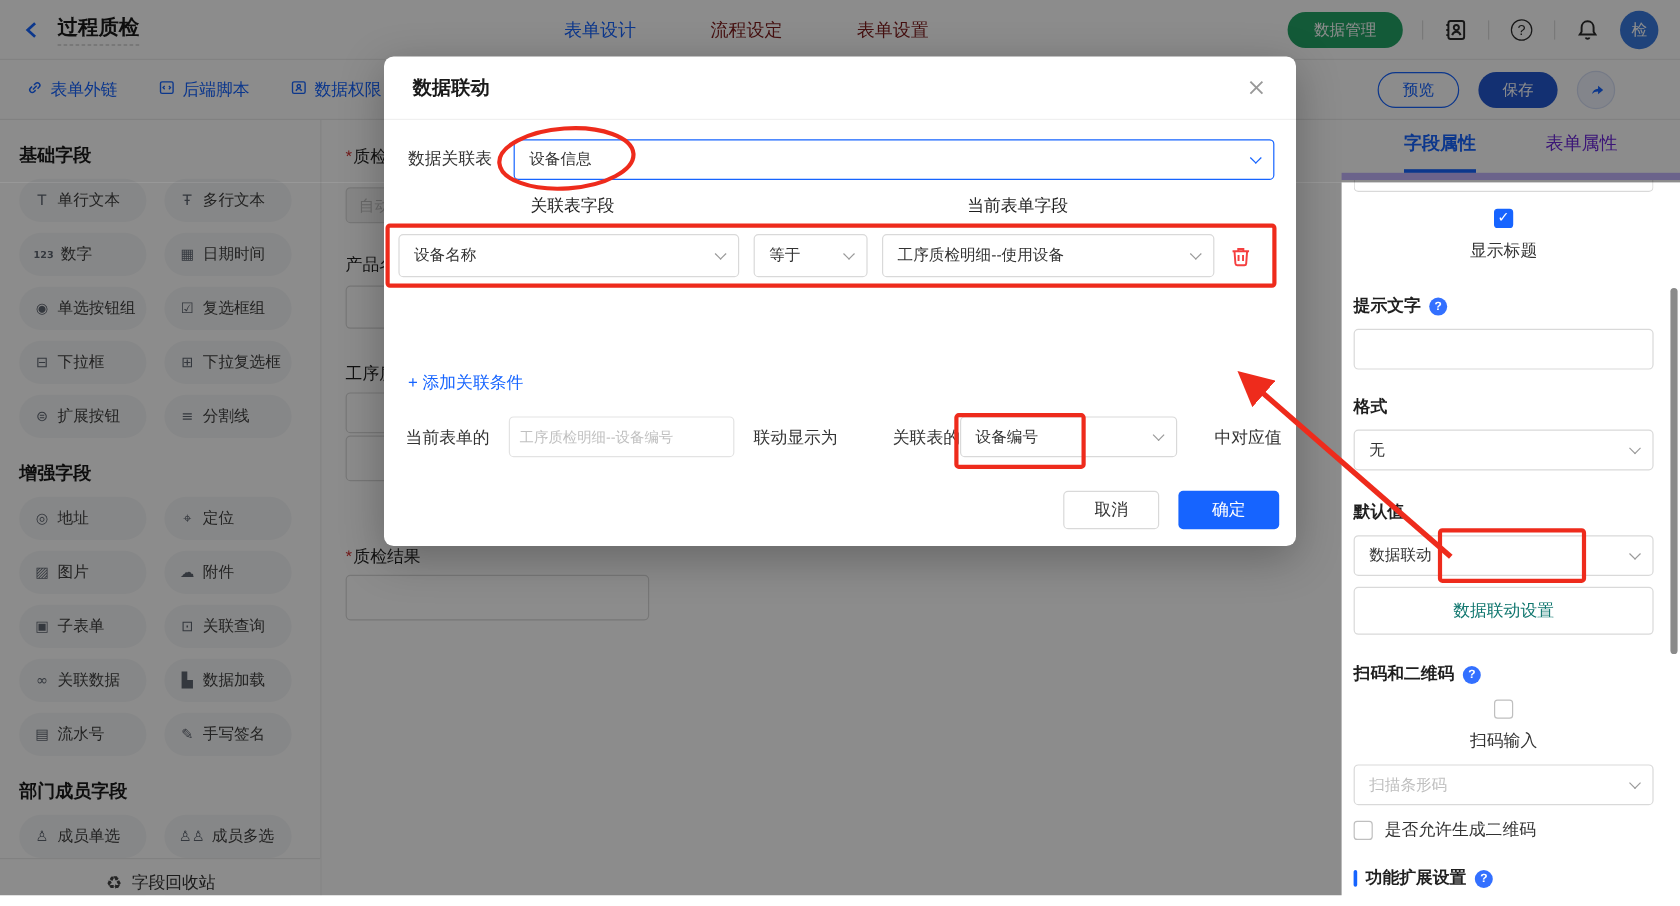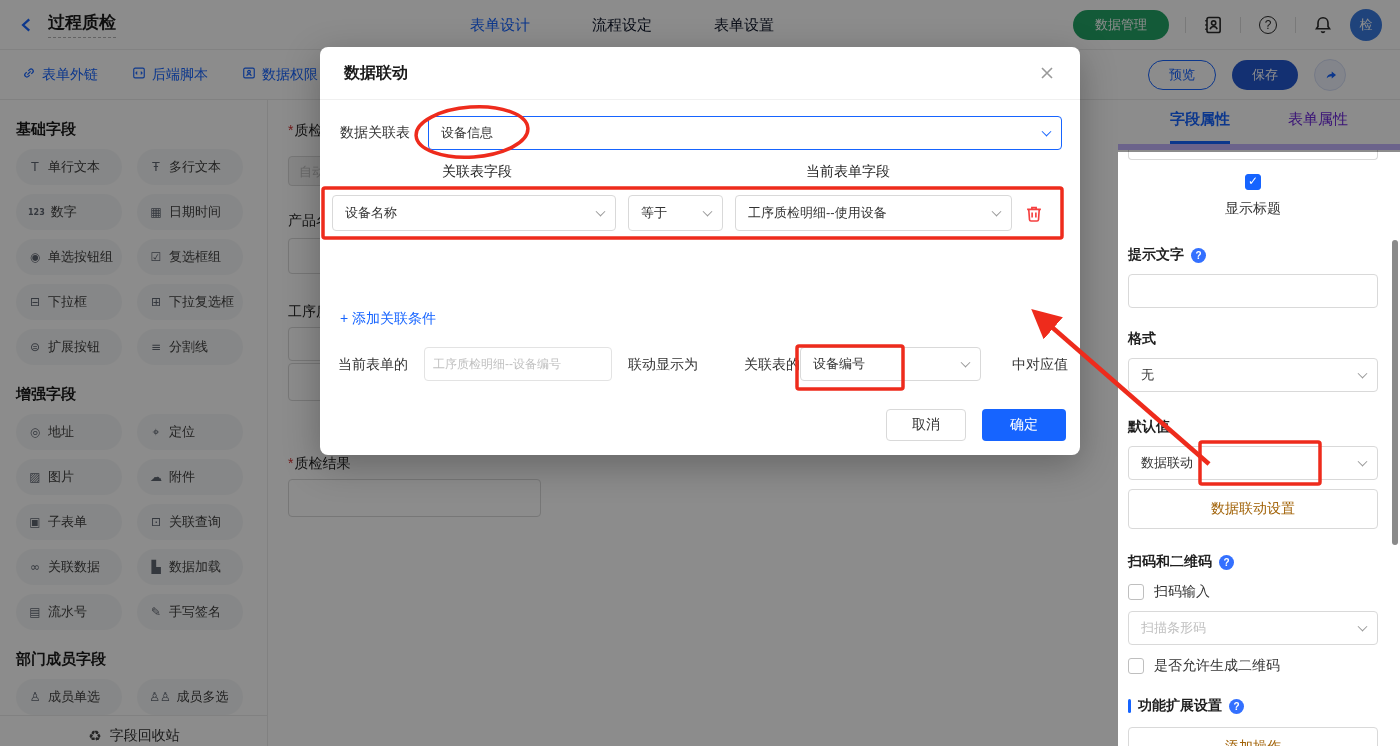"流程设定" .tb-tab { color: #0f172a -> #7f1d1d }
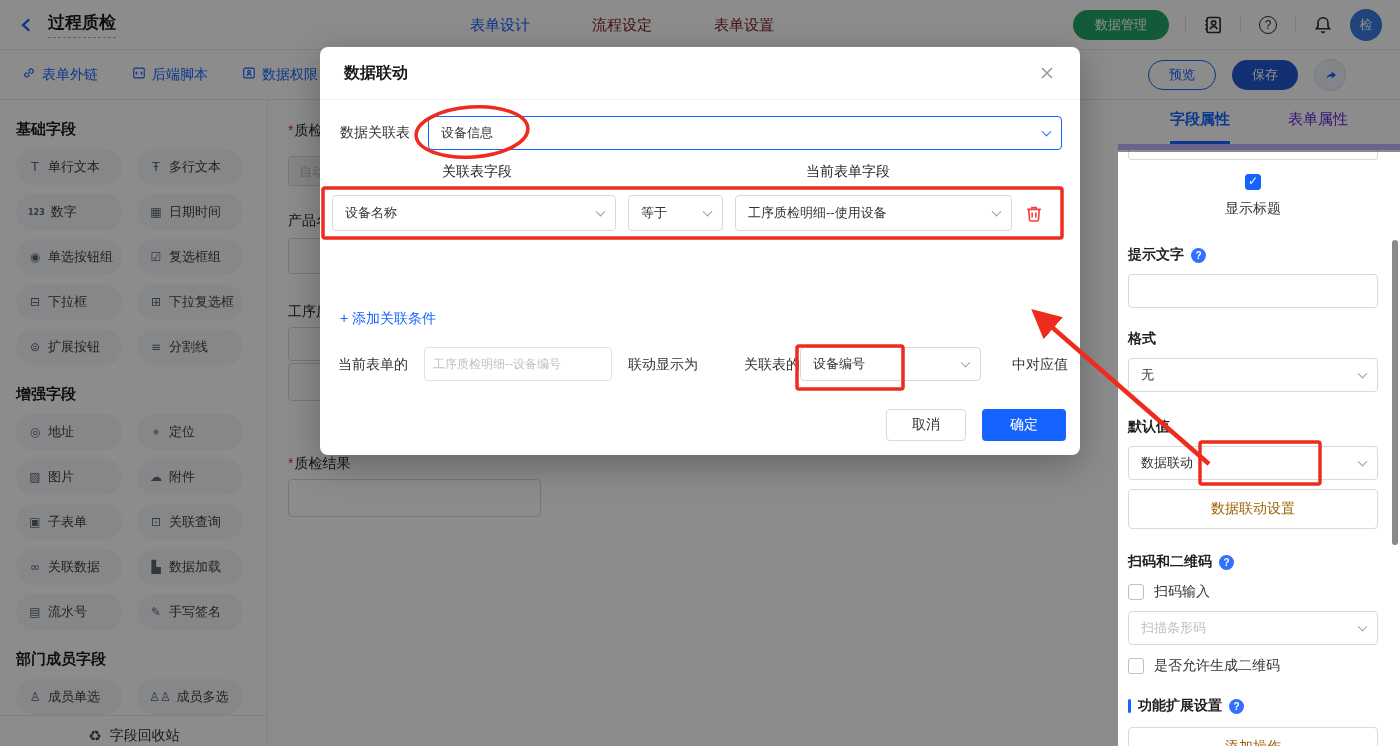"数据联动设置" .wide-btn { color: #a16207 -> #0f766e }
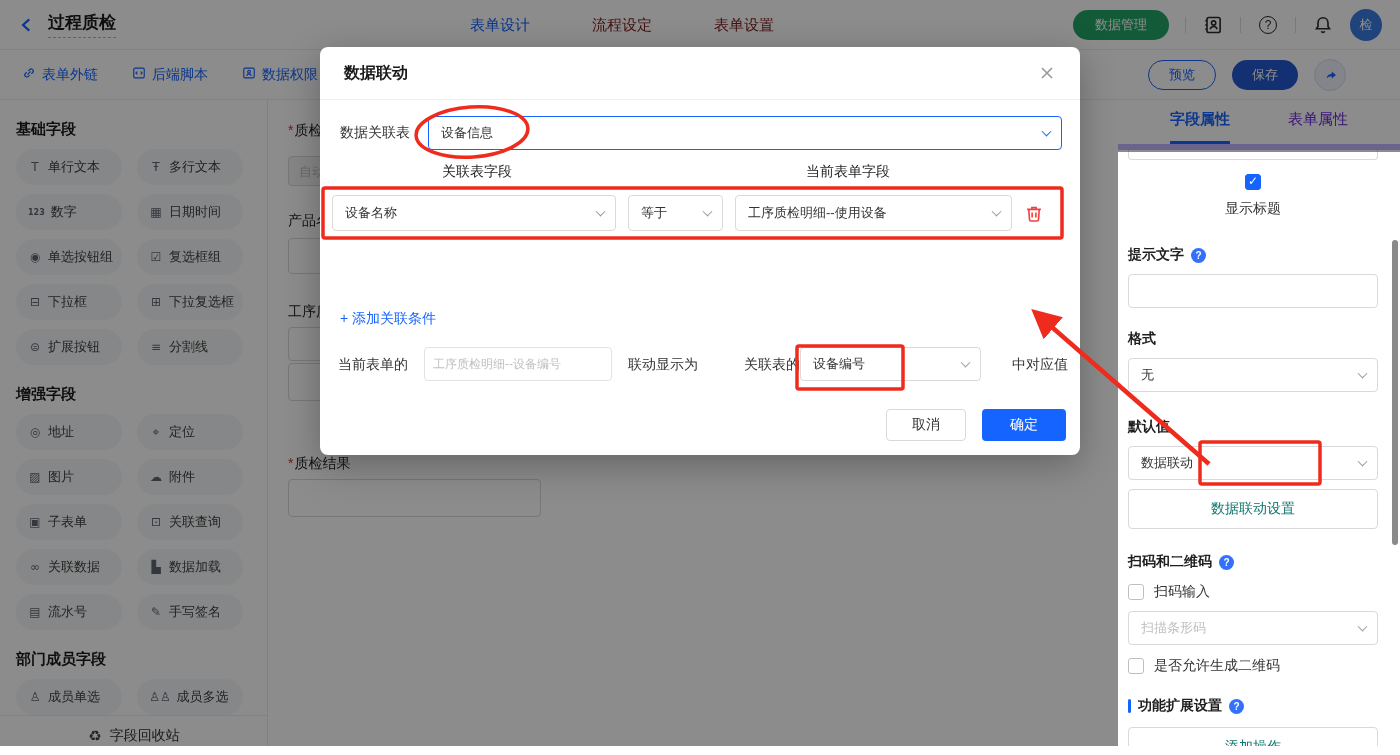"扫码输入" div.chk-row { flex-direction: none -> column }
